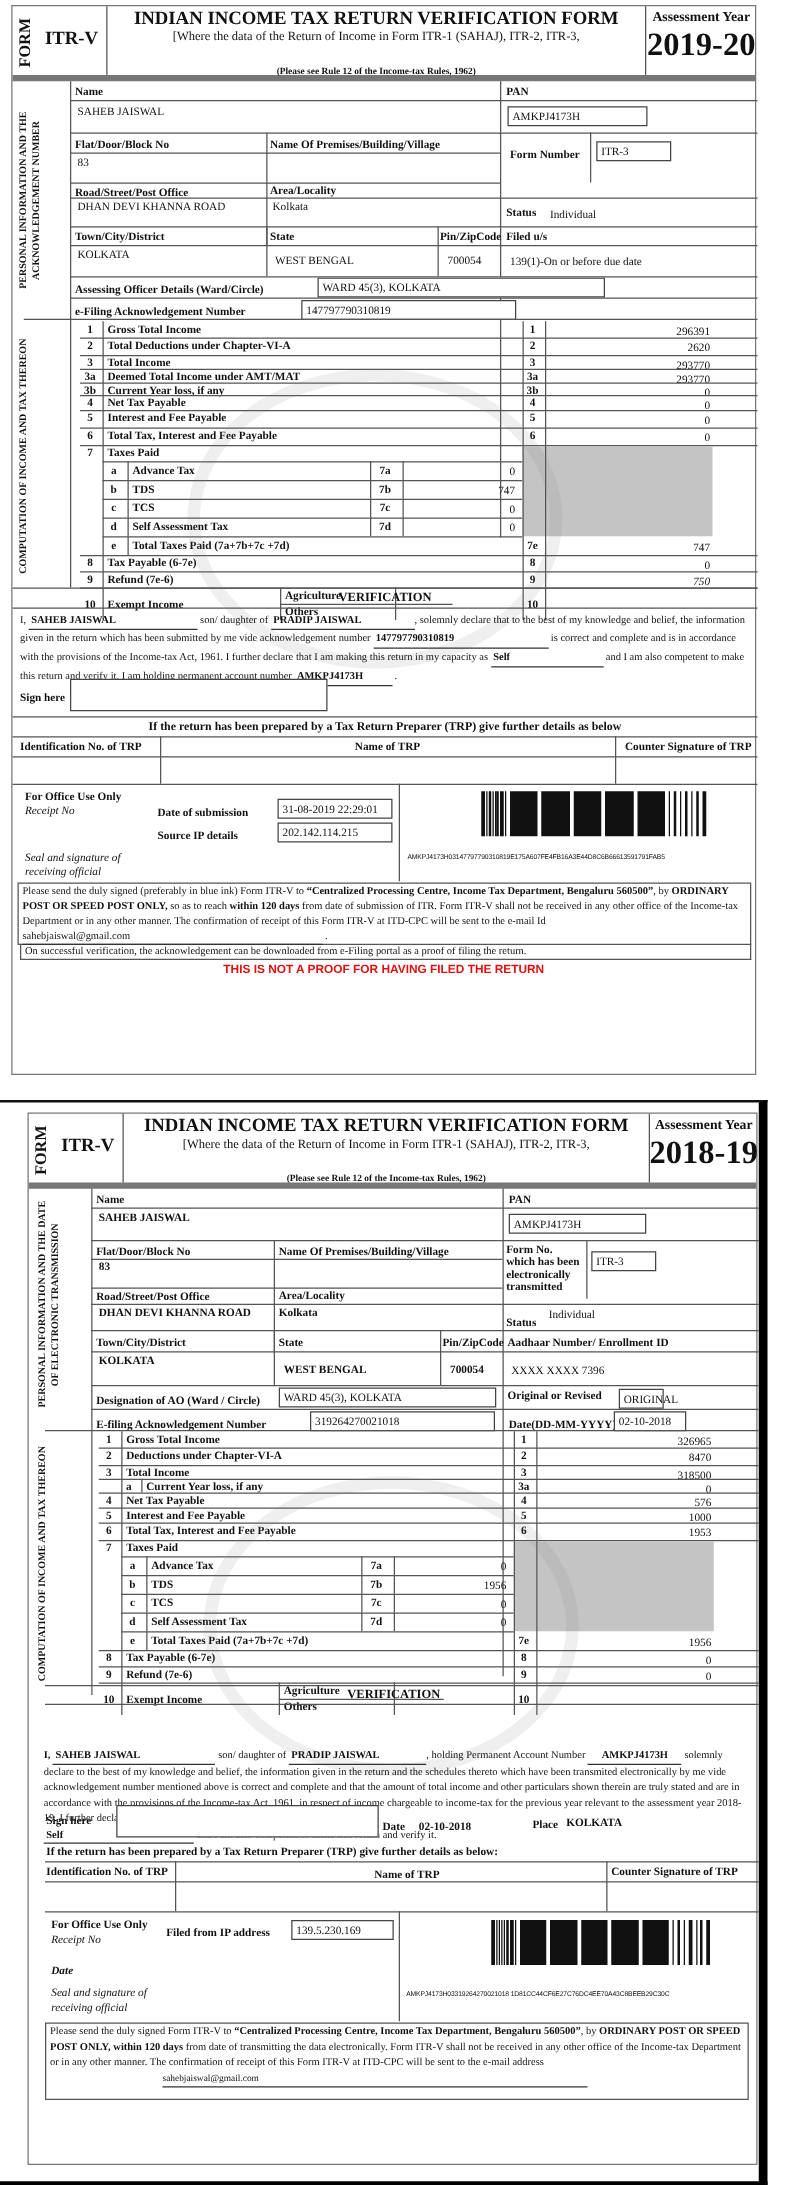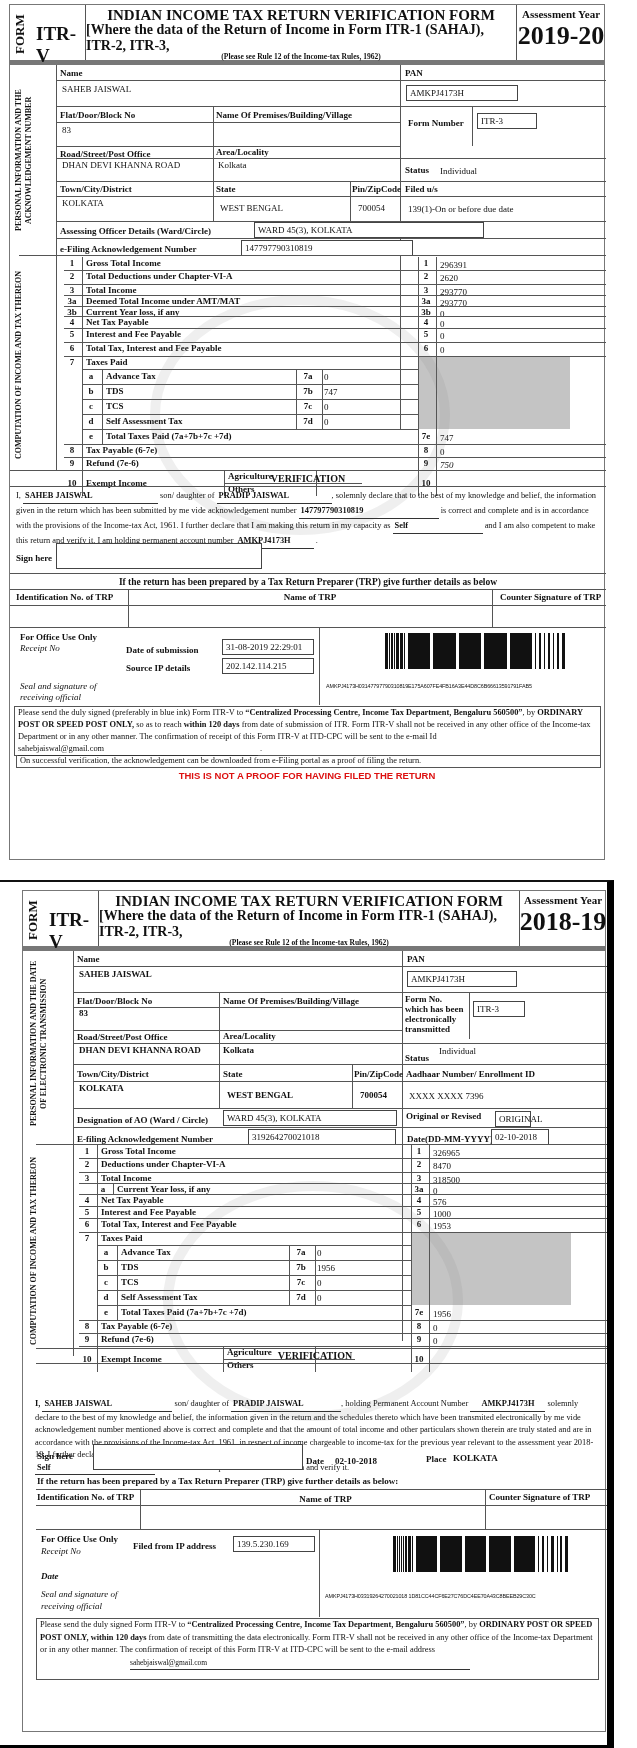"ITR-V" .itrv { font-size: 19px -> 15px }
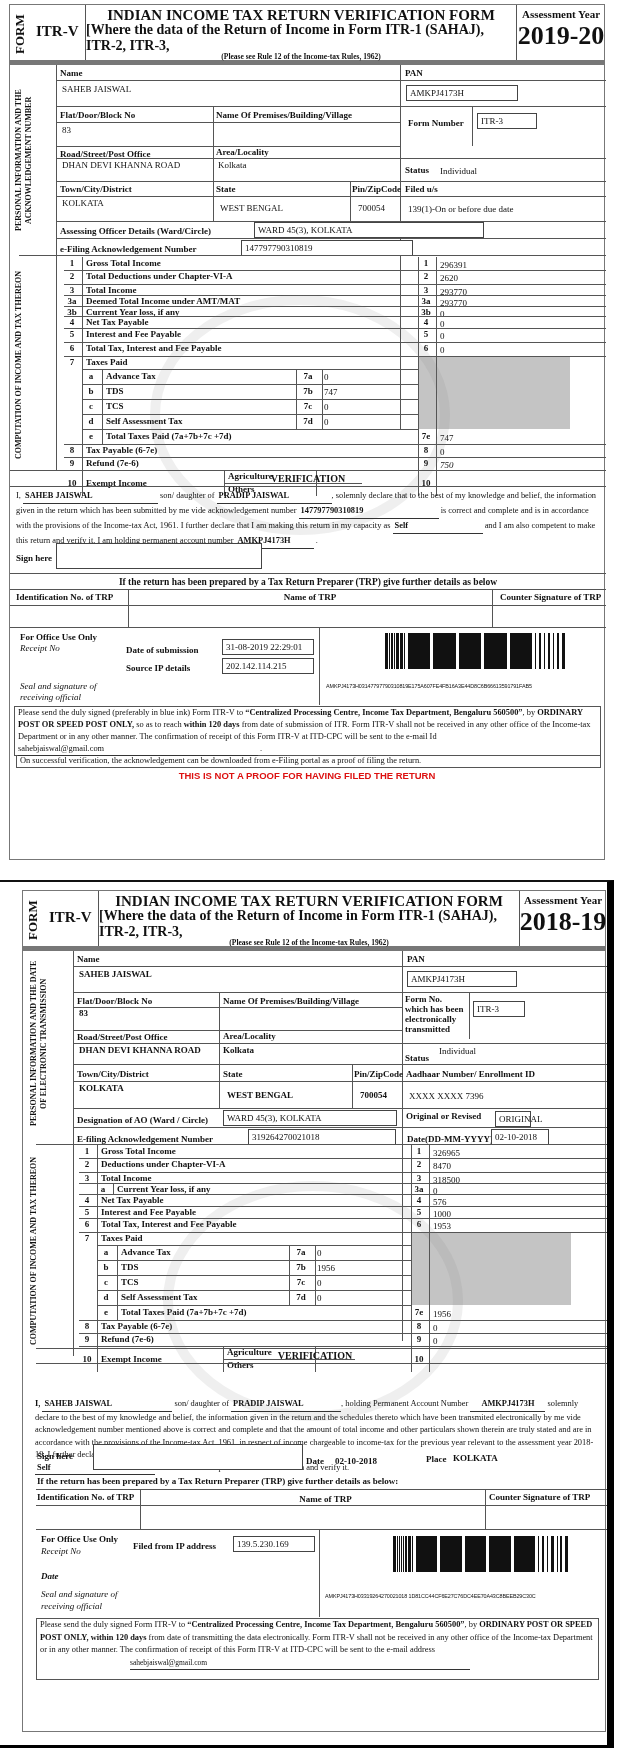"[Where the data of the" .subt { font-size: 14px -> 10px; font-weight: bold -> normal; text-align: left -> center }
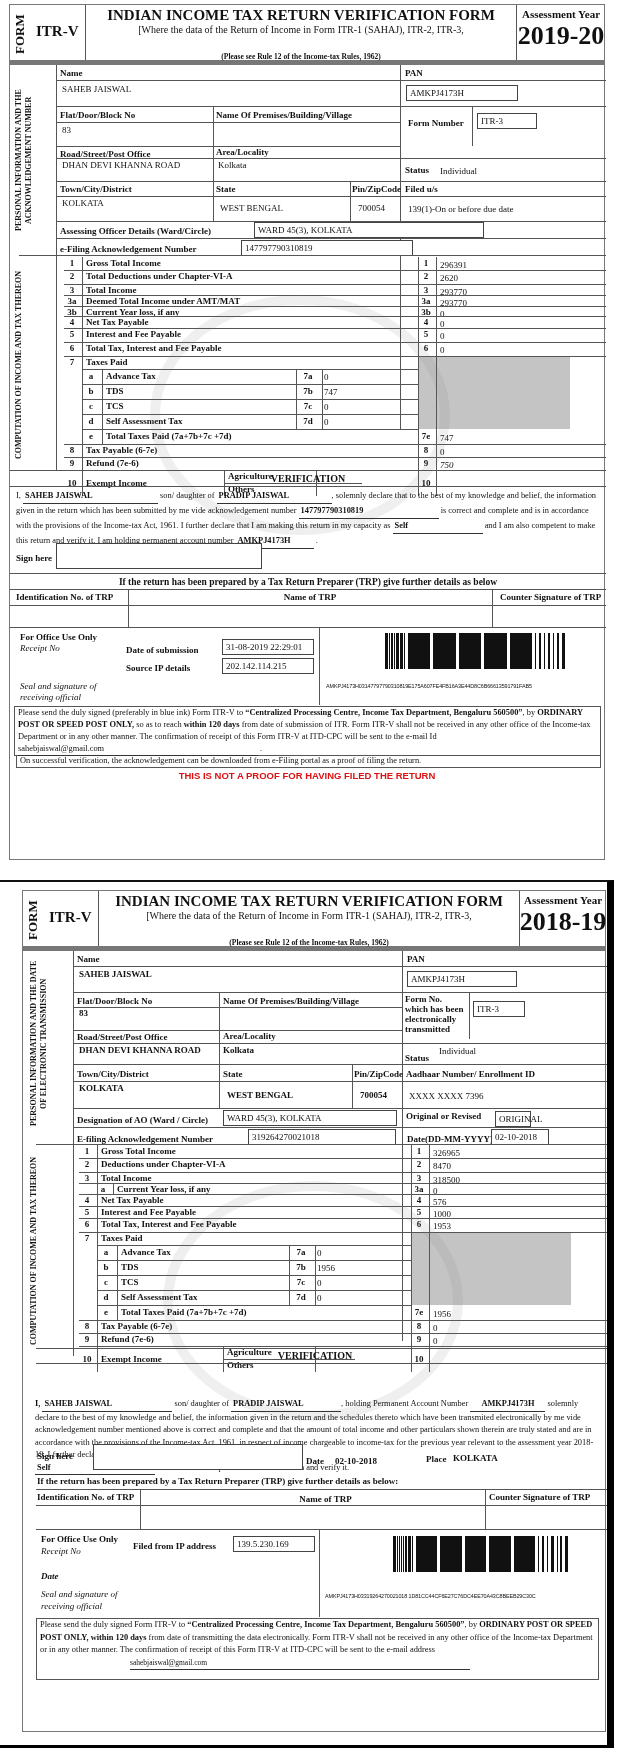"296391" .amt { text-align: none -> right }
